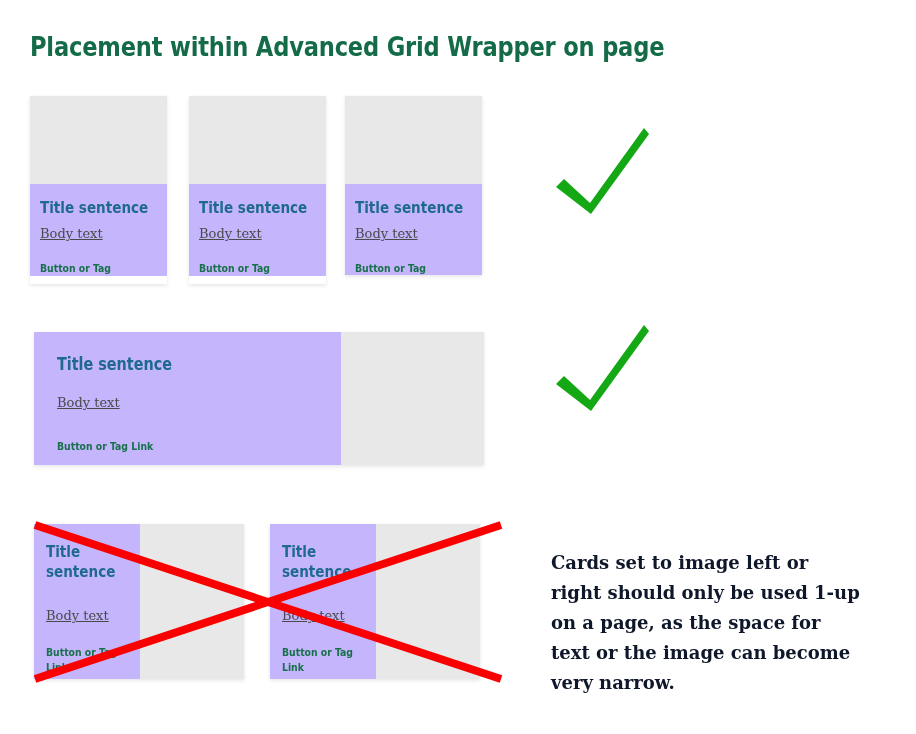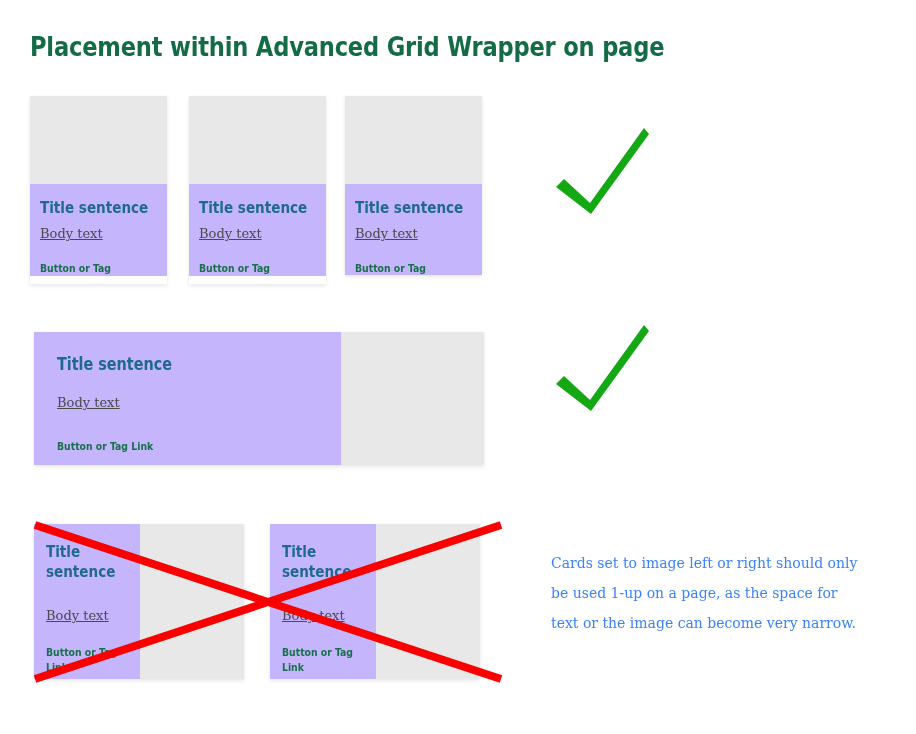"Cards set to image left" #note { color: #3b82f6 -> #0f172a; font-size: 14px -> 18px; font-weight: none -> bold }
